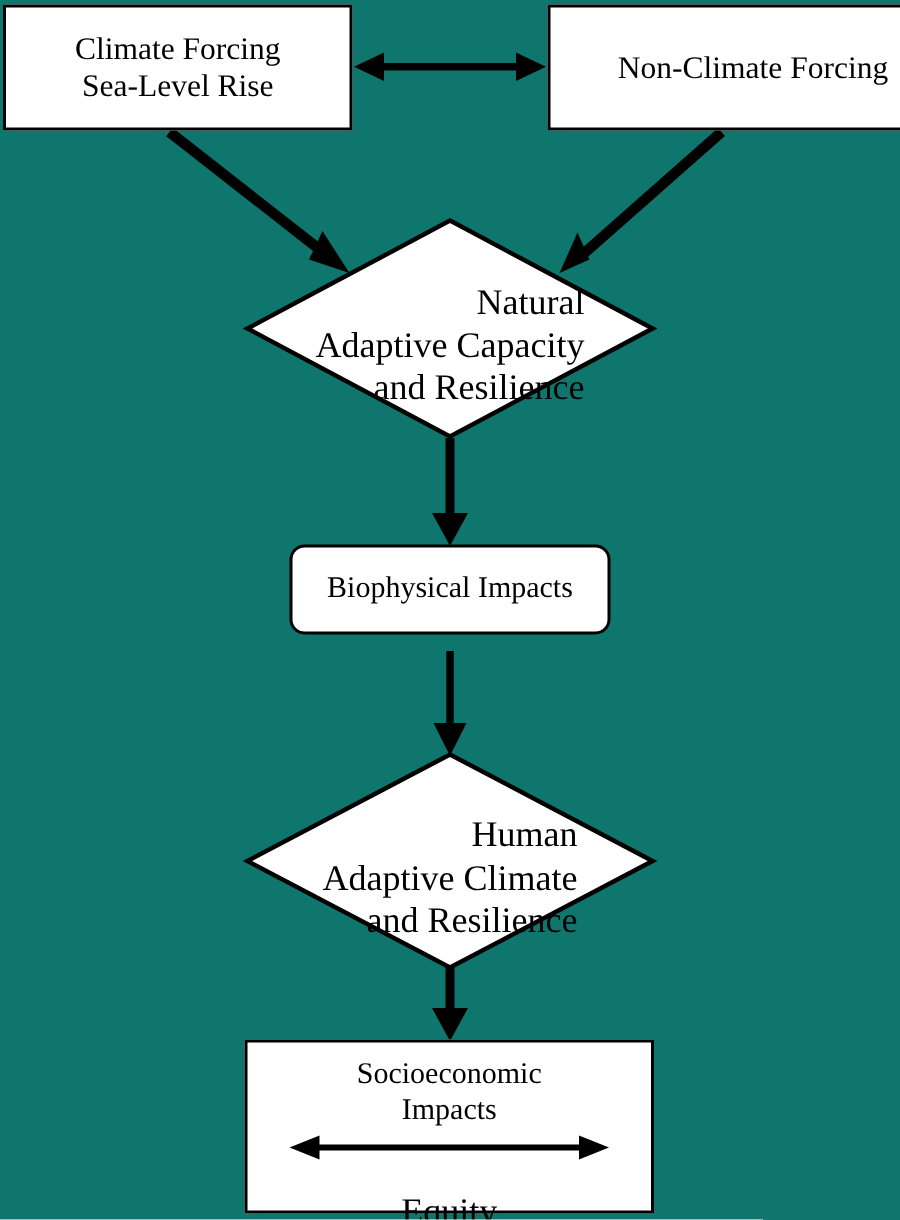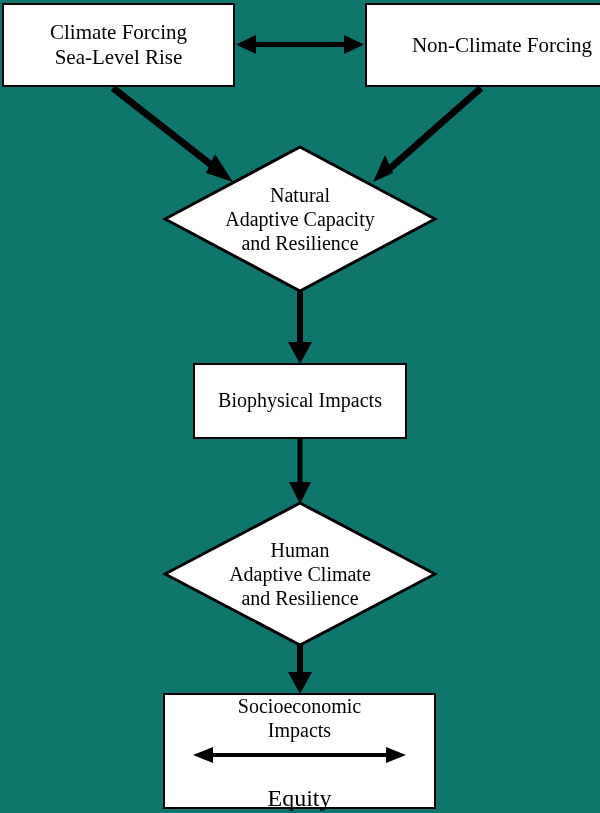"Natural" .diamond-text { font-size: 20px -> 24px; text-align: center -> right; top: 0 -> 12px }
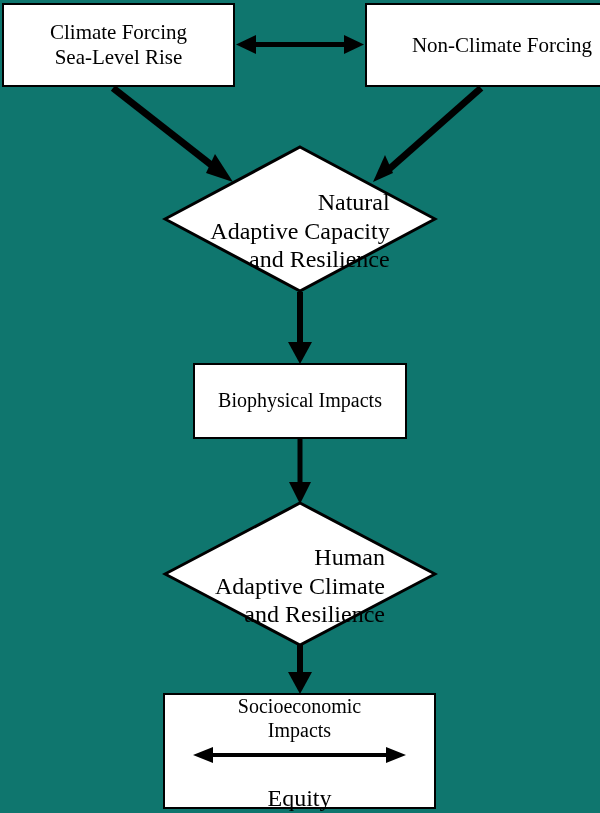"Biophysical Impacts" #node-biophysical-impacts { border-radius: none -> 10px; height: 76px -> 60px }
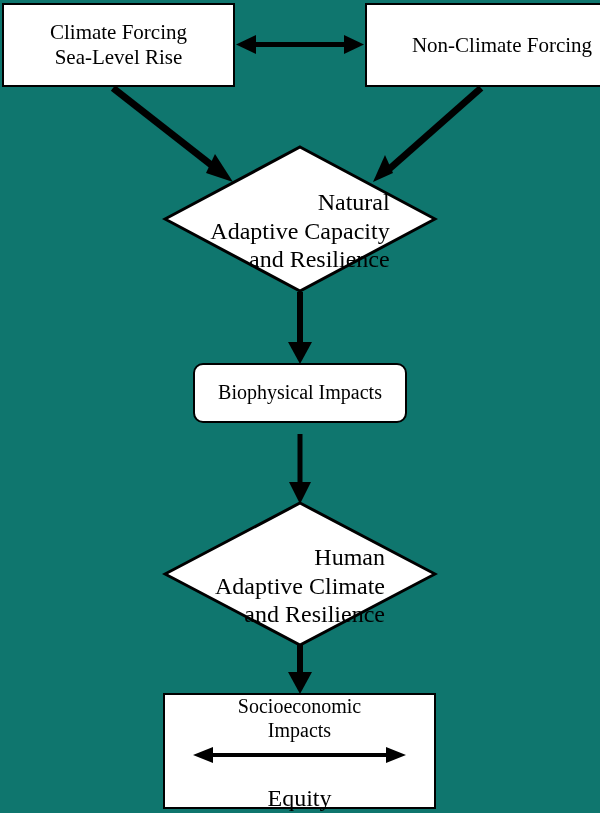"Socioeconomic" #node-socioeconomic-impacts { padding-top: none -> 10px }
